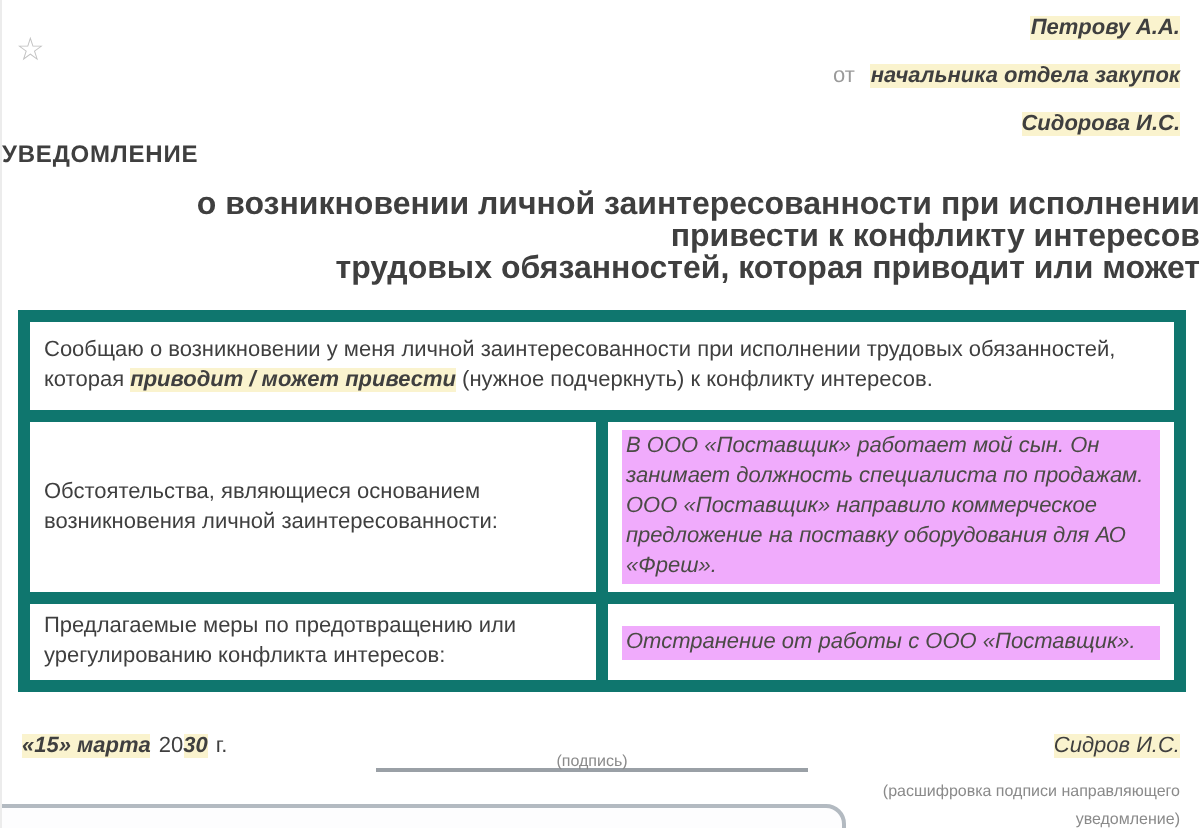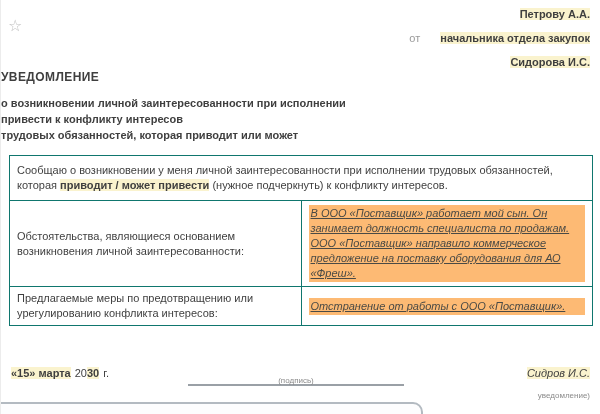"Петрову А.А." .bi { font-style: none -> italic }
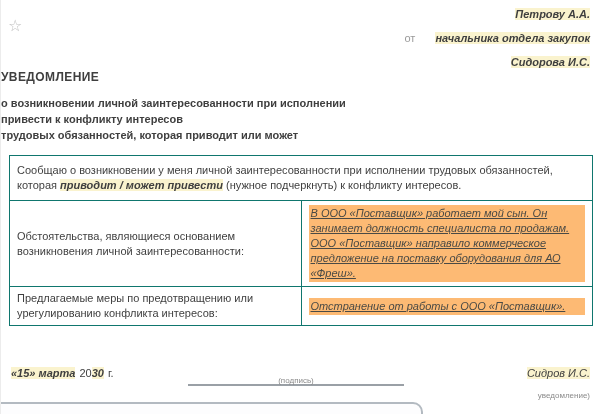"от" .addr .pfx { margin-right: 20px -> 8px }
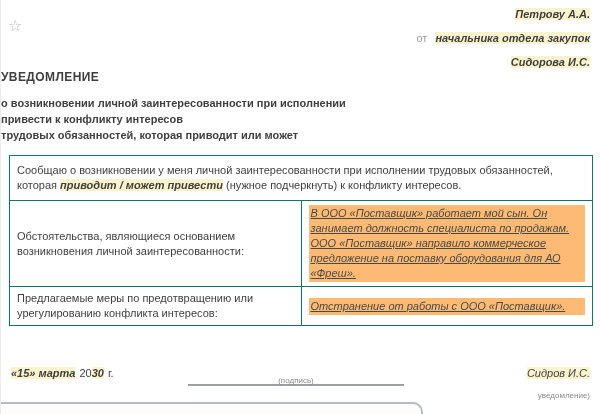"о возникновении личной" .subtitle { font-size: 11px -> 16px; text-align: left -> right }
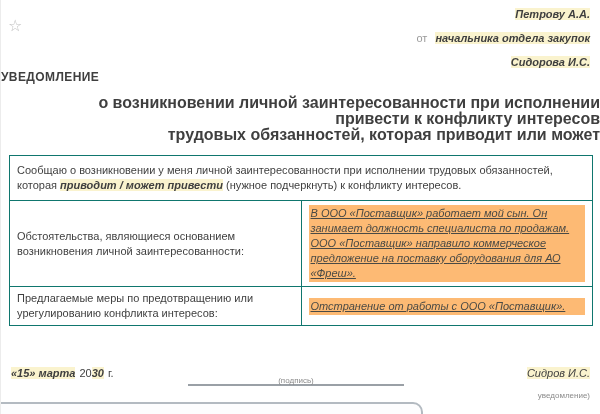"Сообщаю о возникновении у меня" table.doc td { border: 1px solid #0f766e -> 6px solid #0f766e }
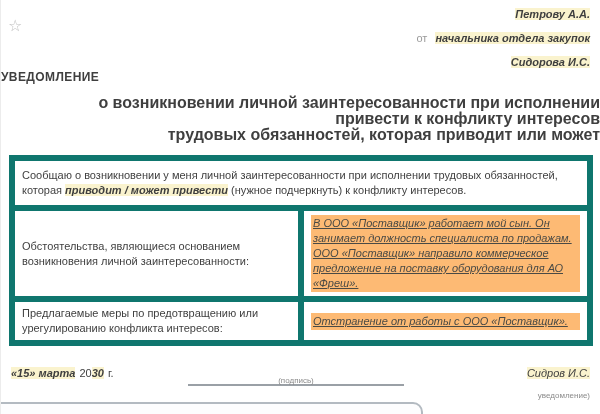"В ООО «Поставщик» работает мой" .val { background: #fdba74 -> #f0abfc; text-decoration: underline -> none }
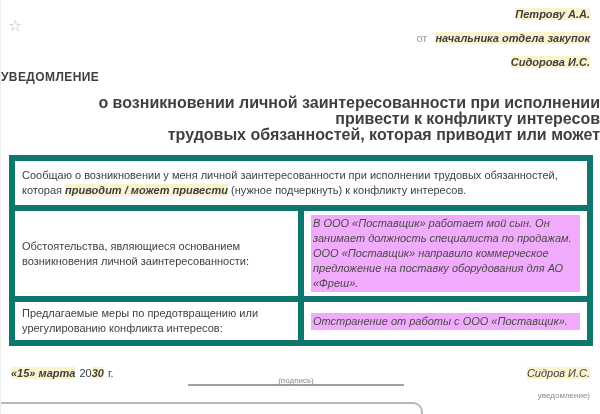"(расшифровка подписи направляющего" div { html: none -> <div>(расшифровка подписи направляющего</div> }
